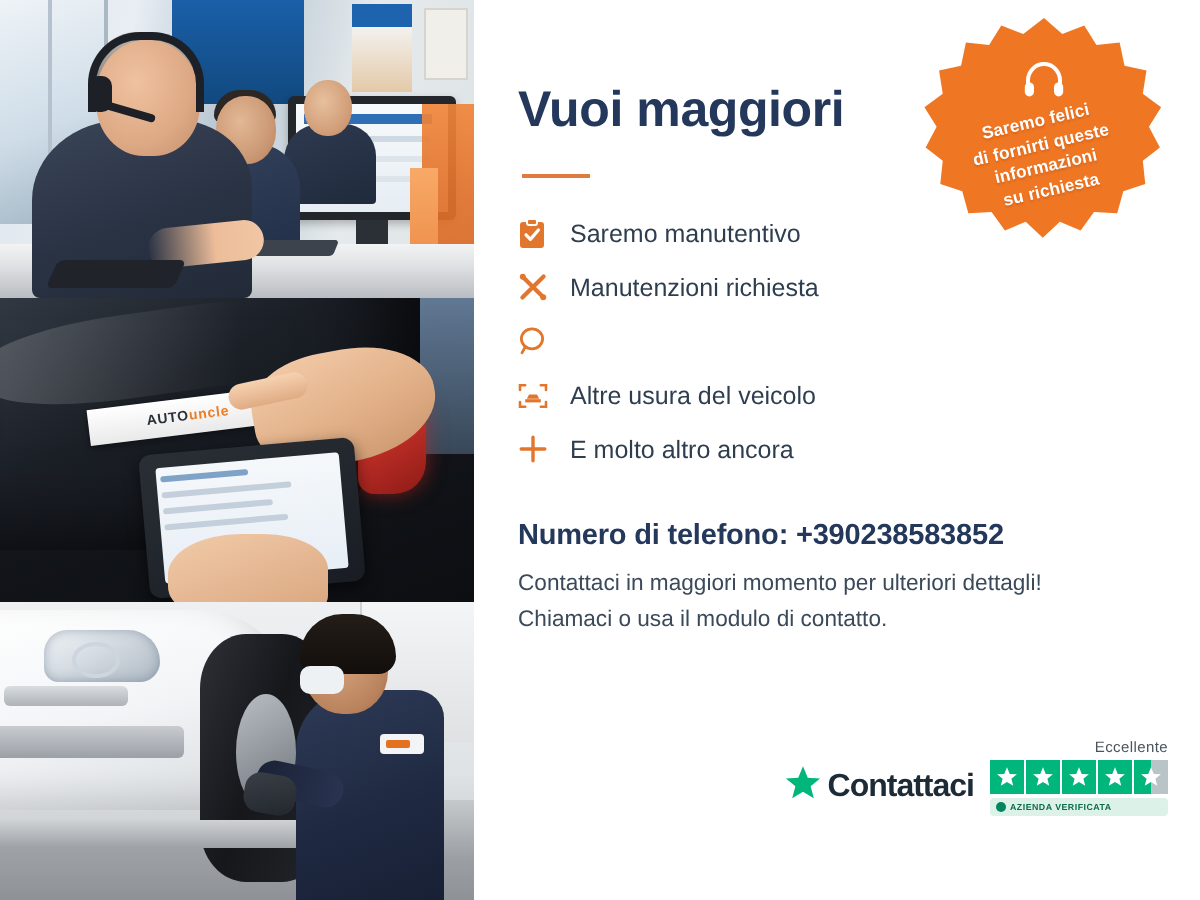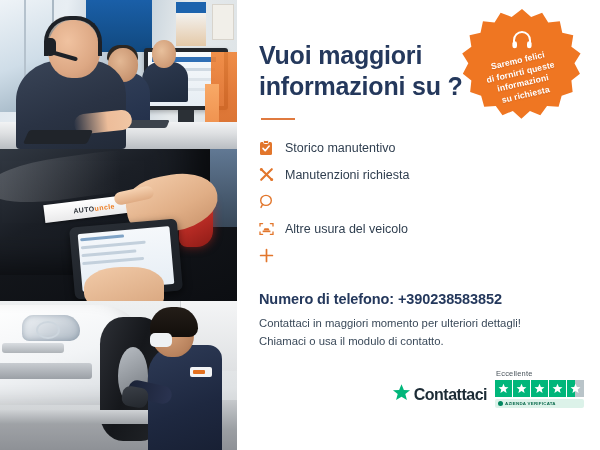"informazioni su ?" span { html: <span>informazioni su ?</span> -> none }
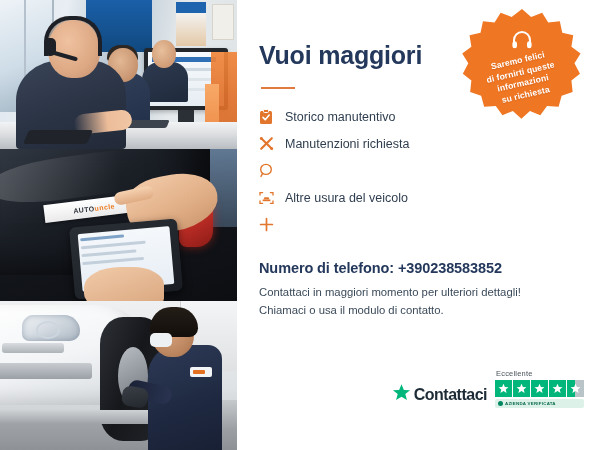"Storico manutentivo" span.feature-label { text: Storico -> Saremo }
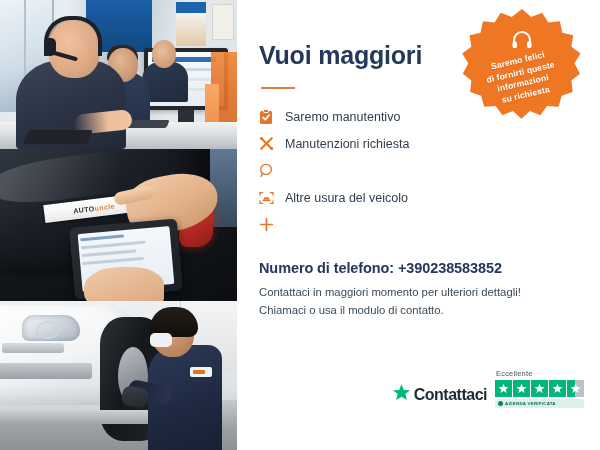"E molto altro ancora" span.feature-label { html: none -> <span>E molto altro ancora</span> }
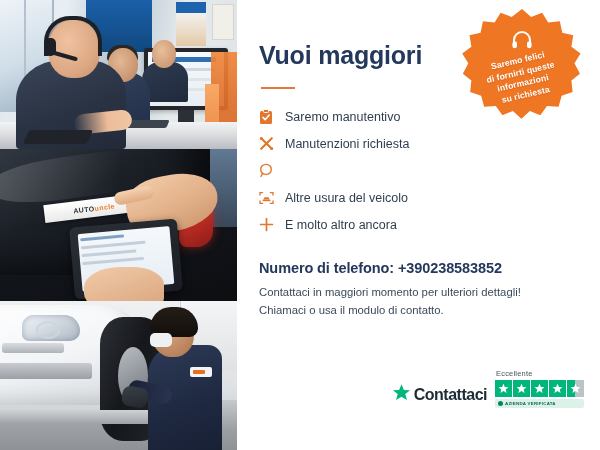"Eccellente" .tp-rating-label { text-align: none -> right }
